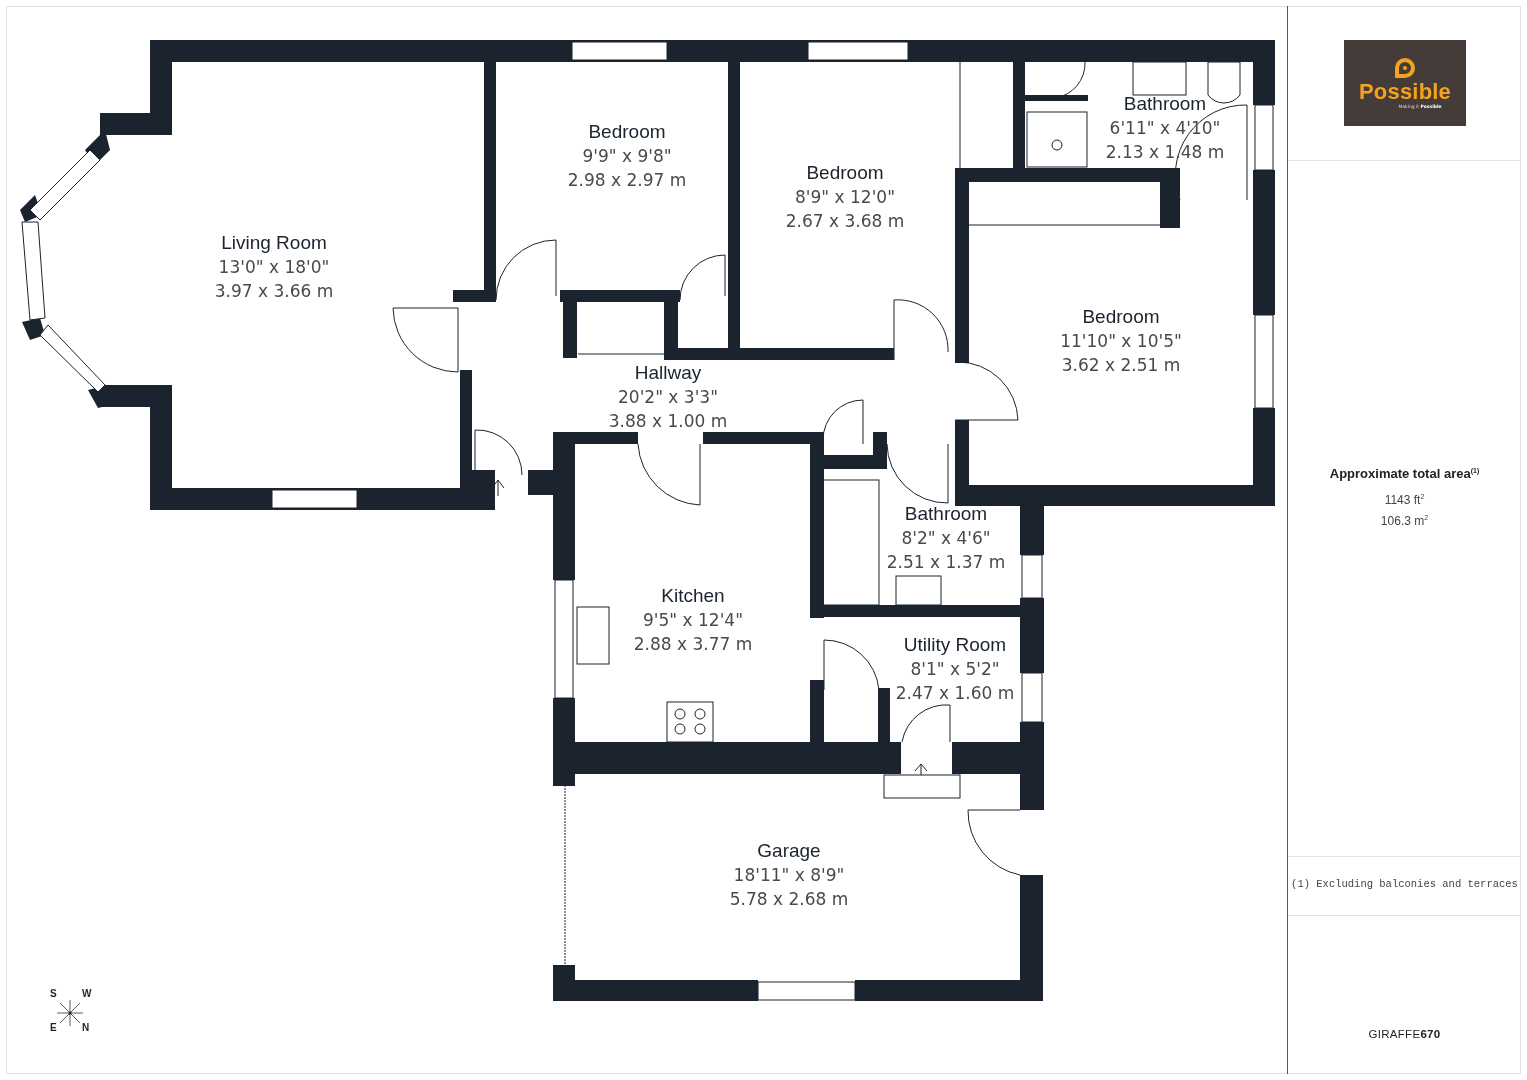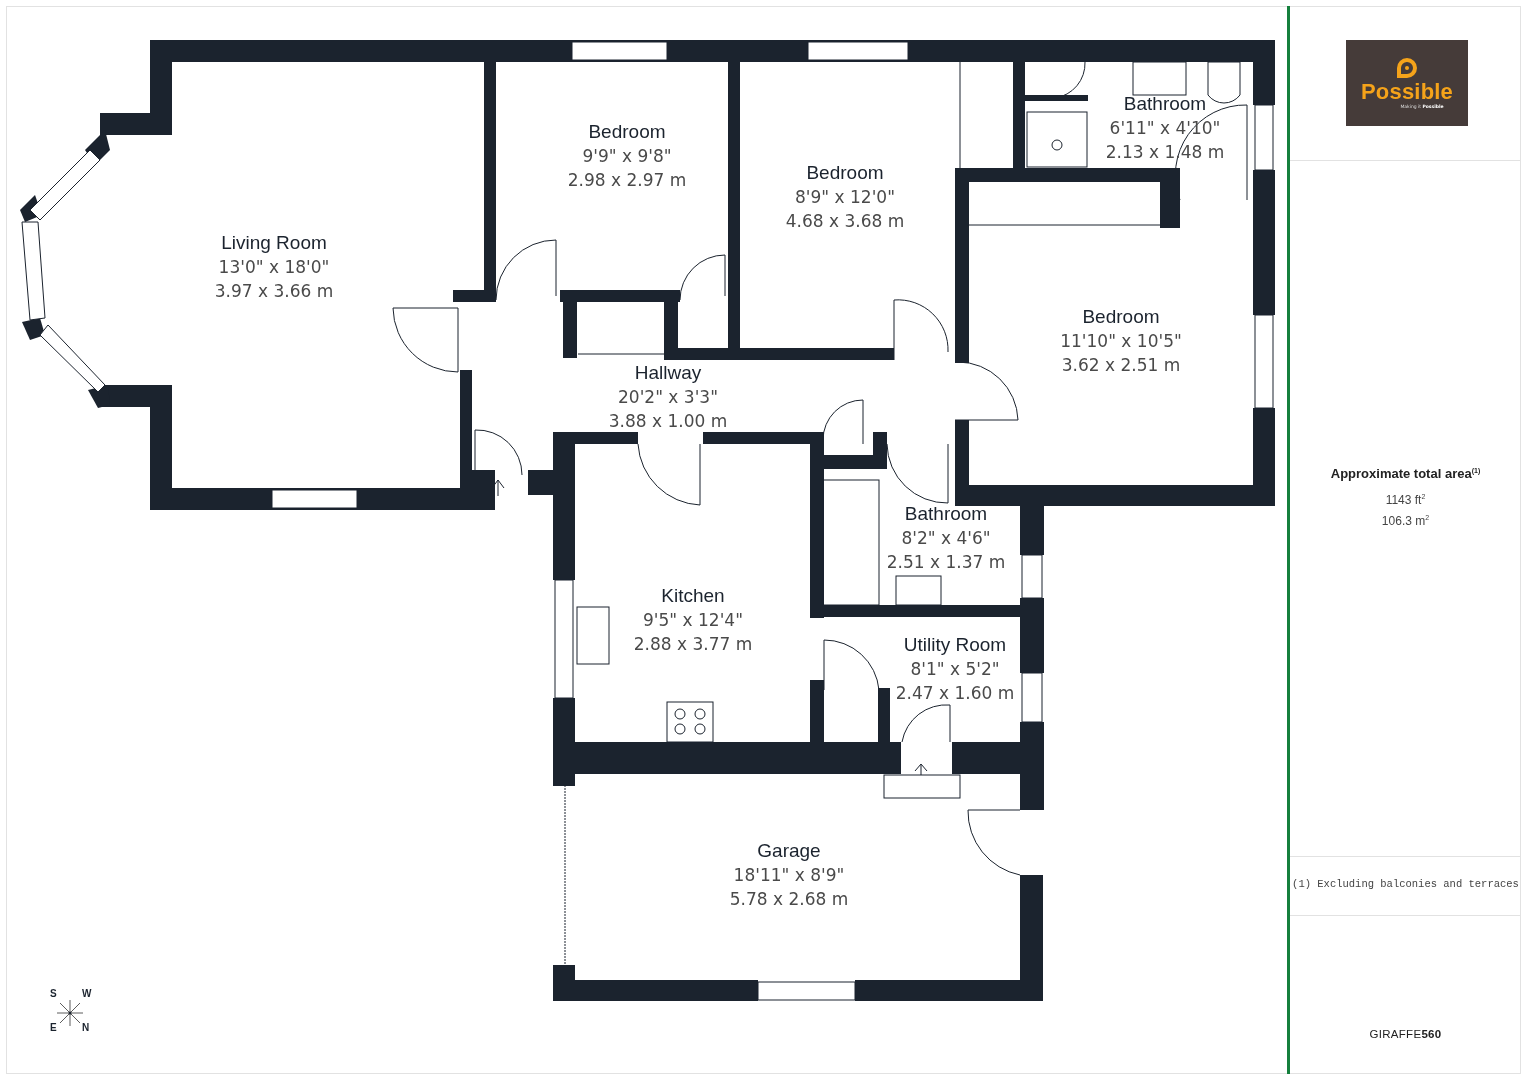"Possible" .sidebar { border-left: 3px solid #15803d -> 1px solid #15803d }
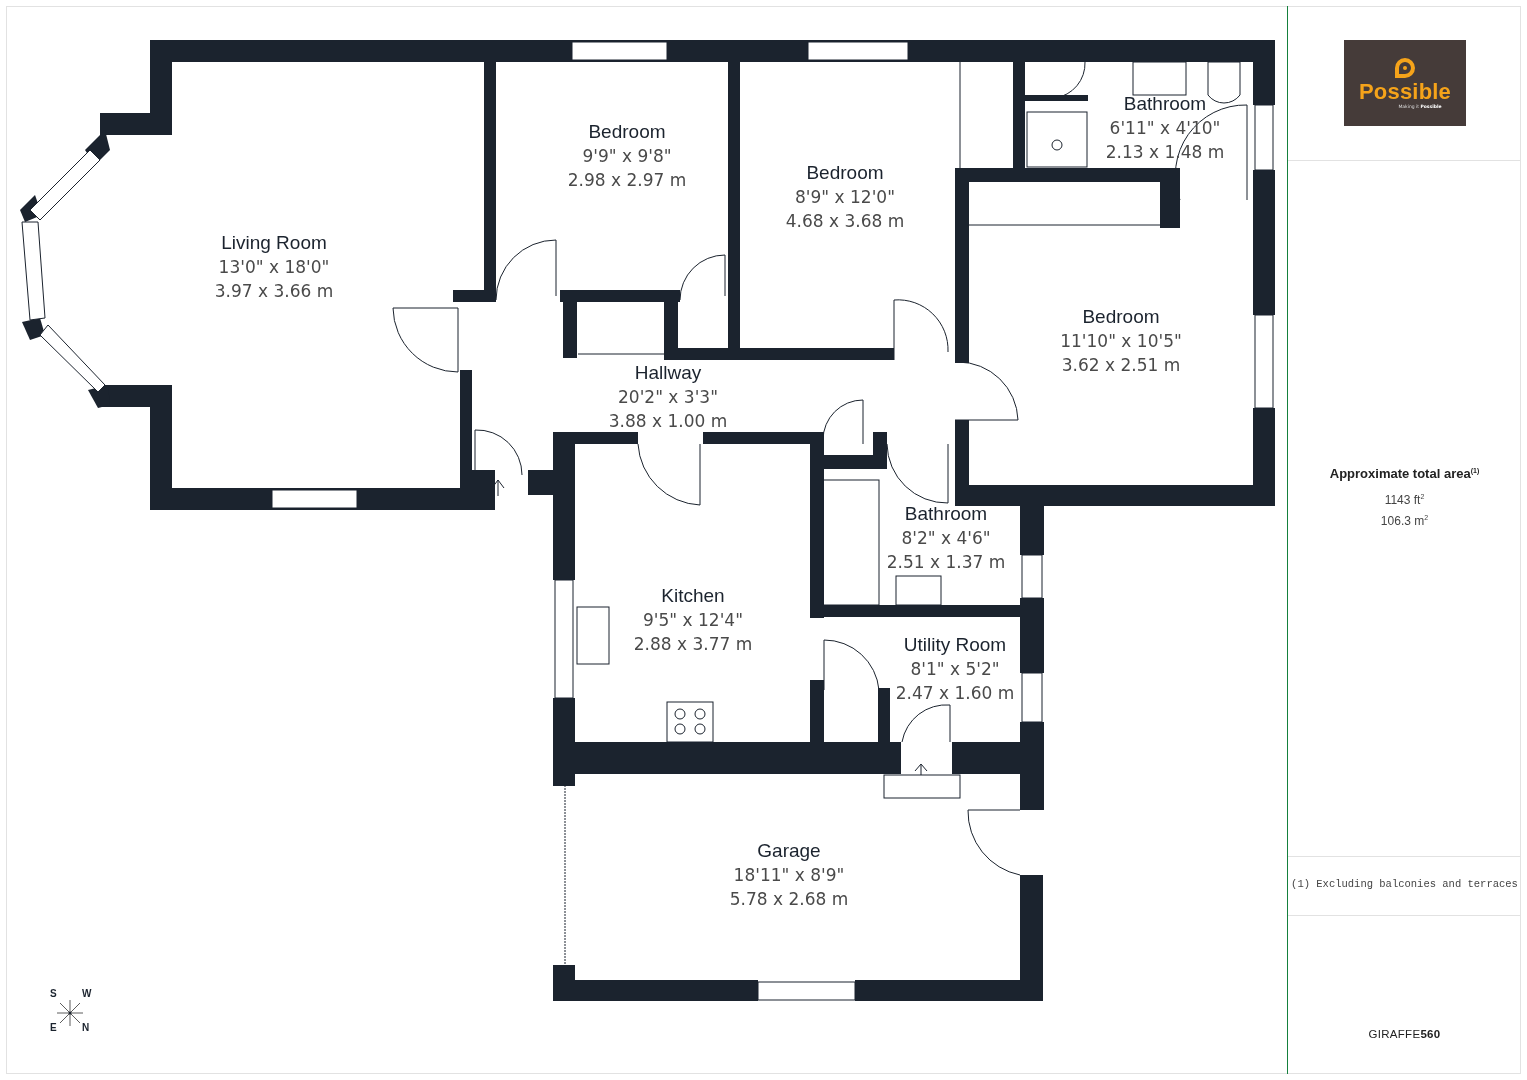"4.68 x 3.68 m" div.room-dim { text: 4.68 -> 2.67 }
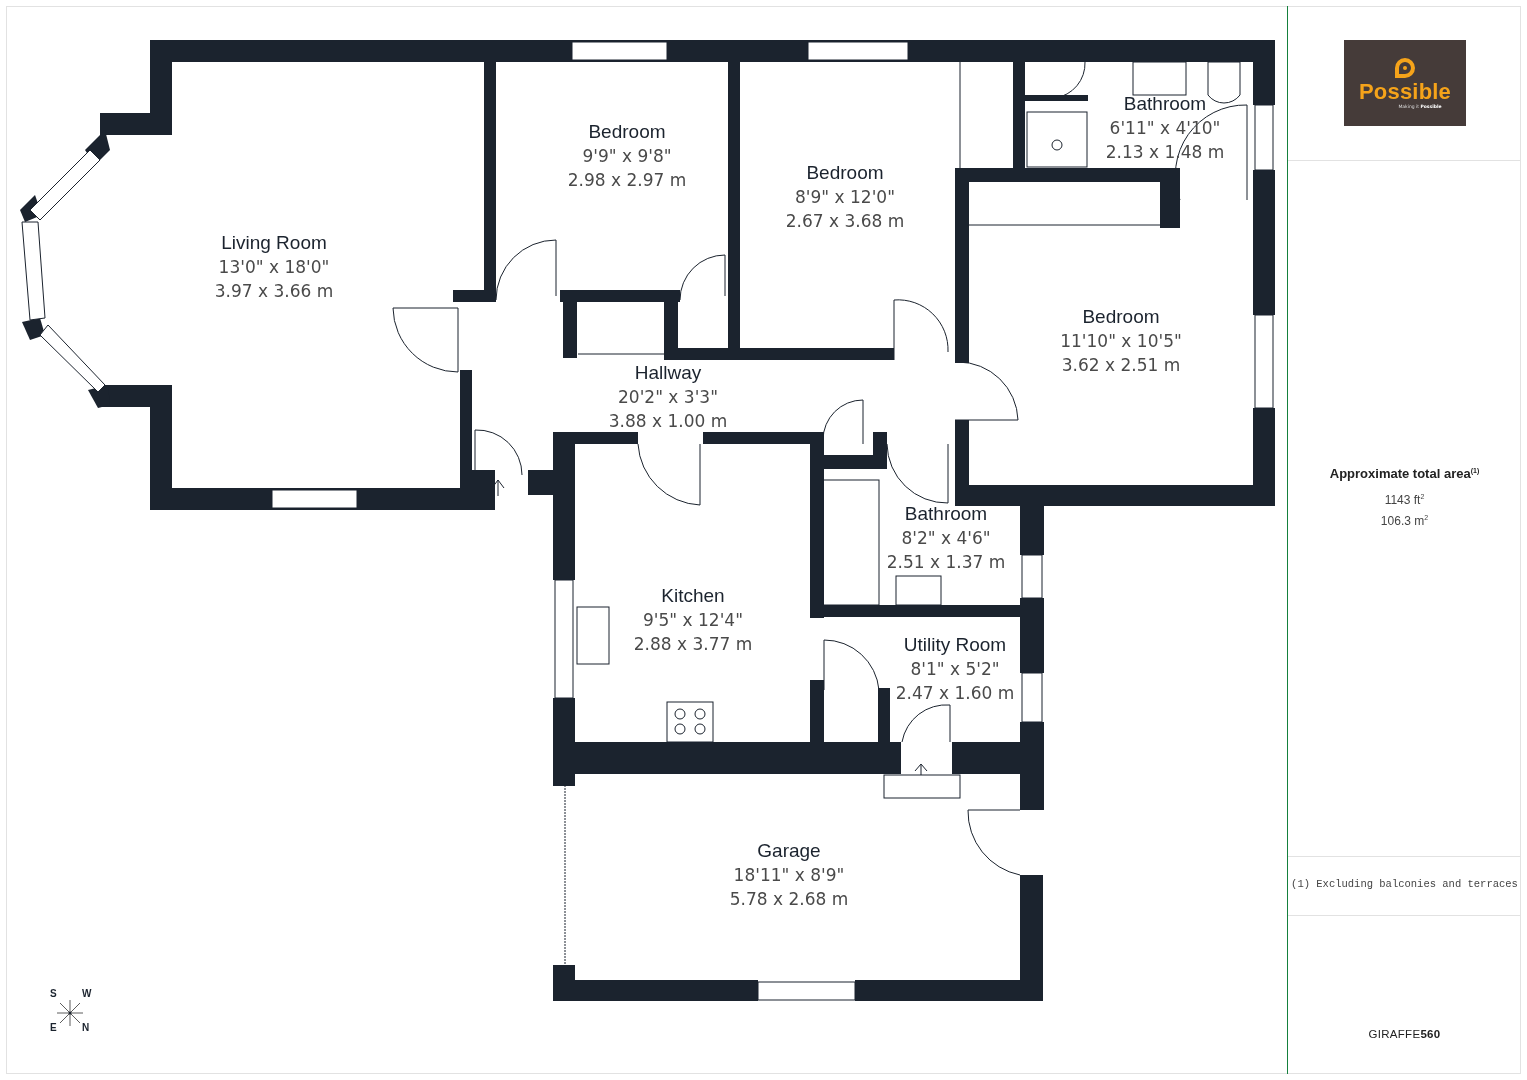"560" b { text: 560 -> 670 }
